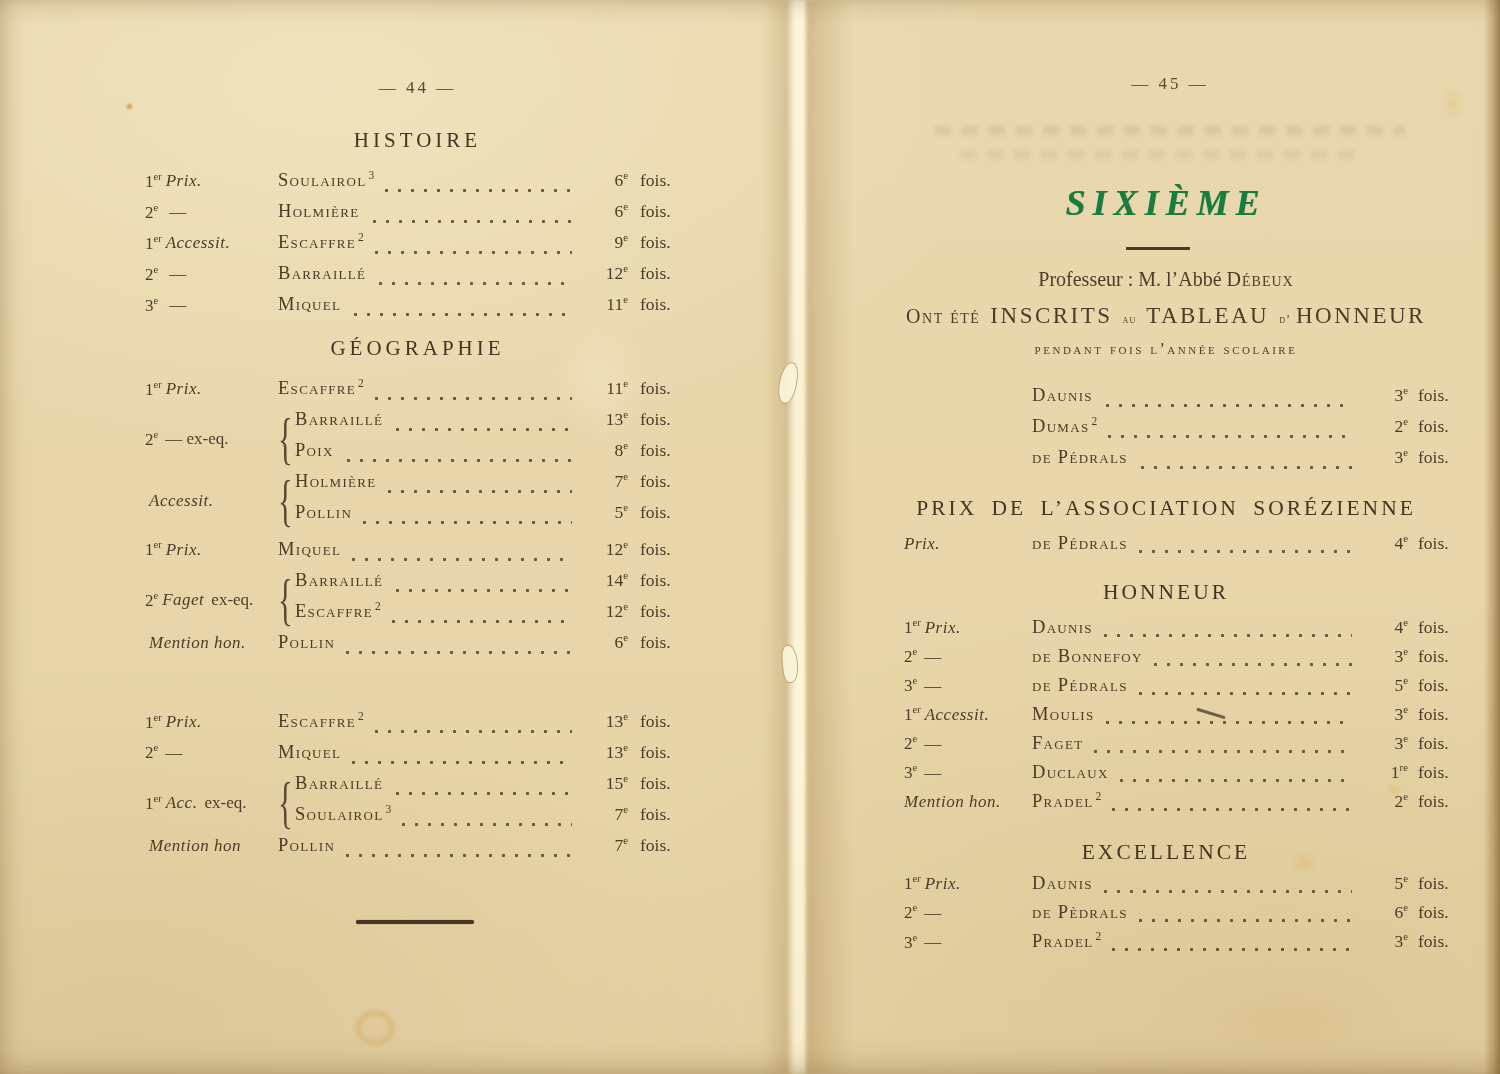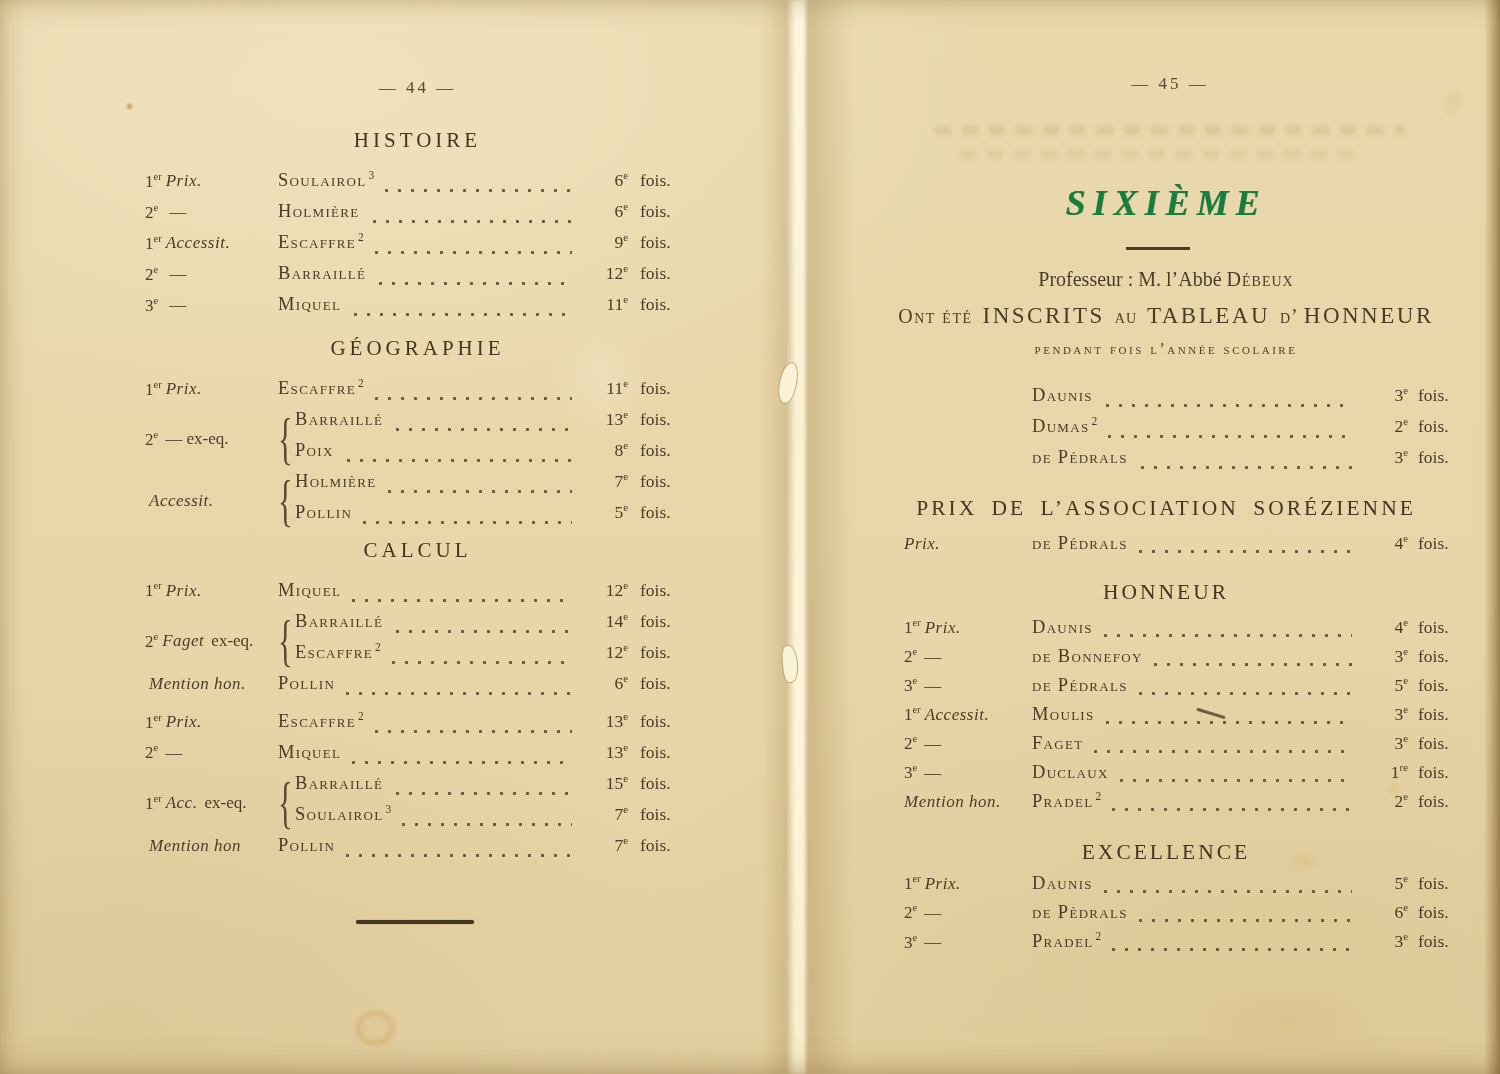"au" .insc .w-sm { font-size: 20px -> 12px }
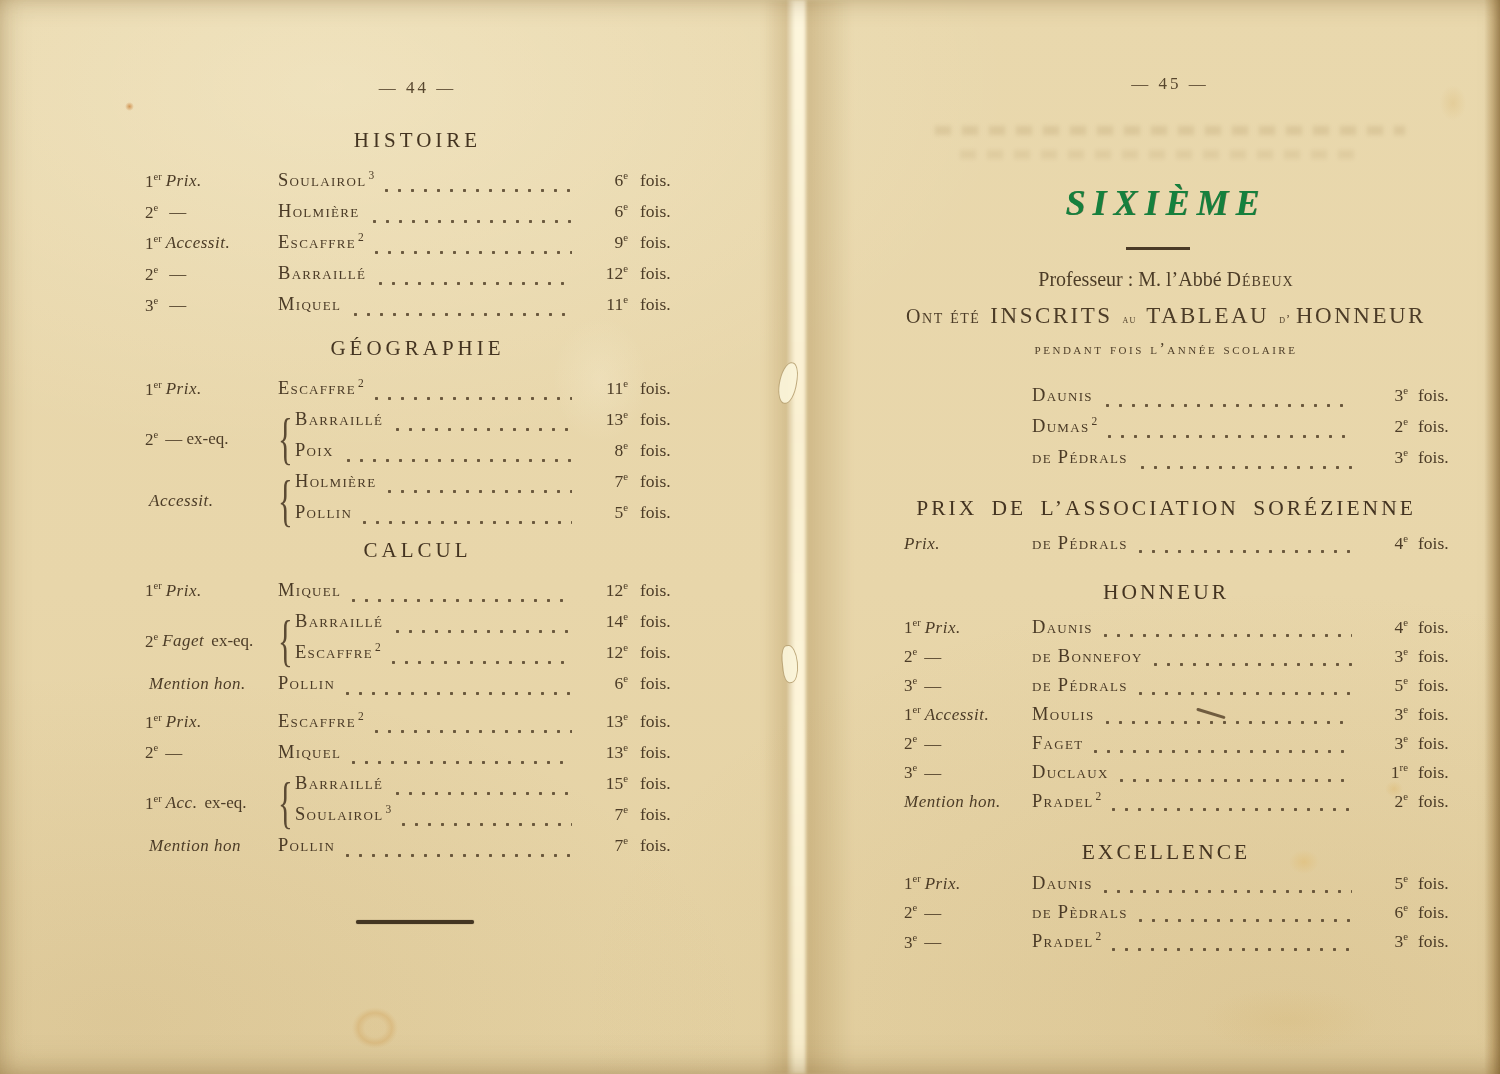"CALCUL" h3.sec-title { html: <h3>CALCUL</h3> -> none }
